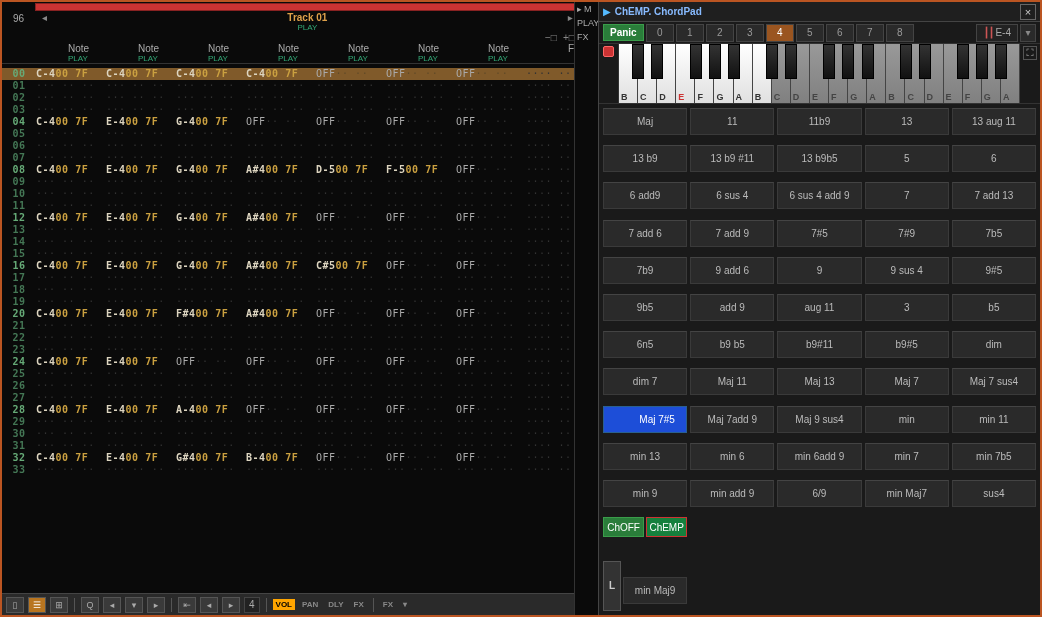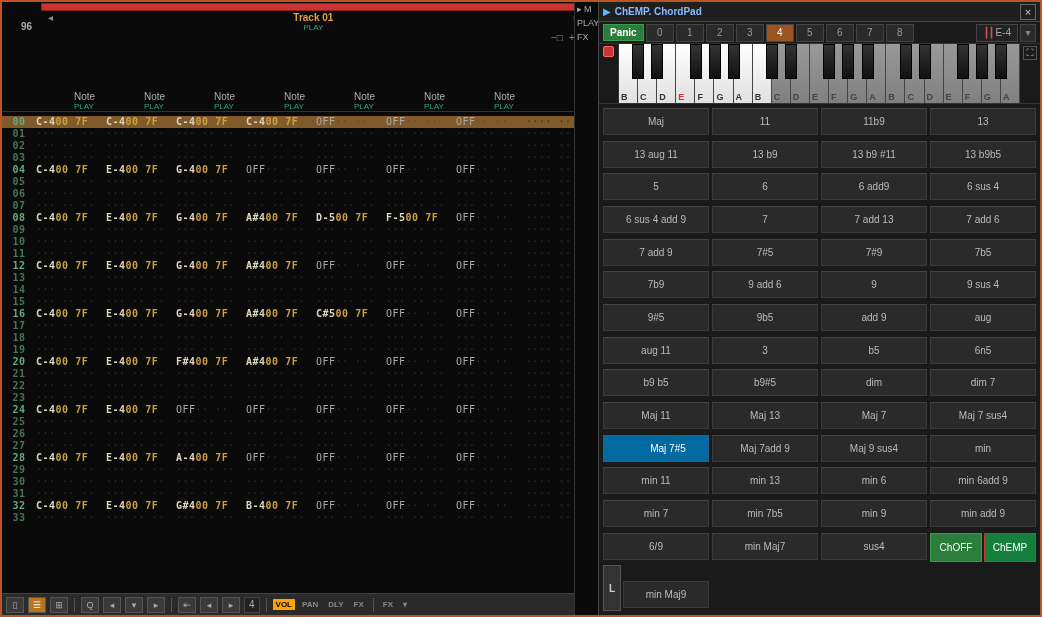"96" .row-counter { font-weight: bold -> normal; padding: 19px -> 11px }
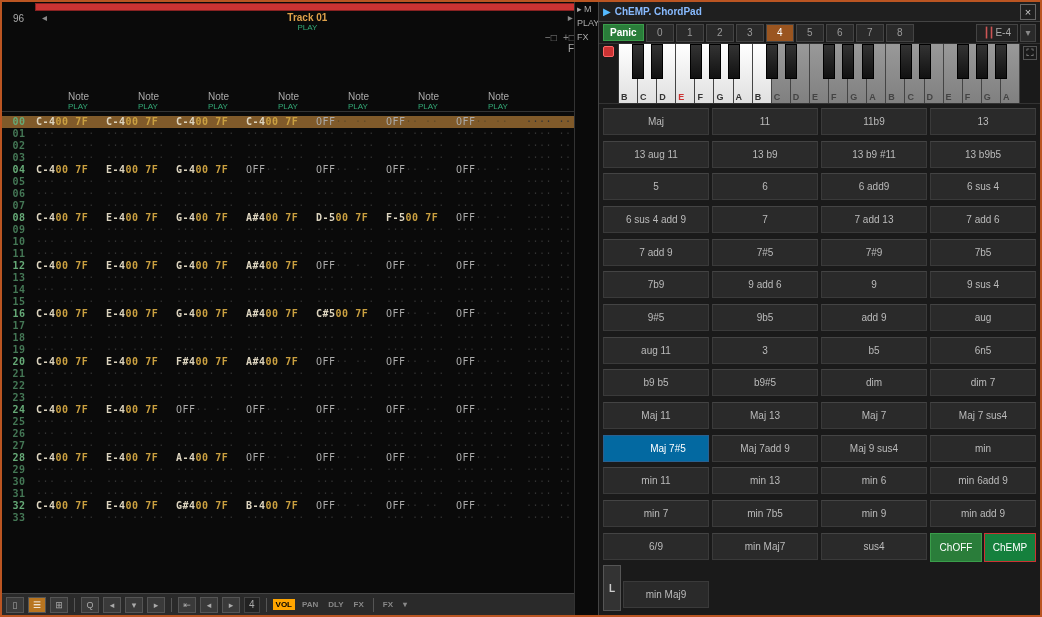"Note" .note-hdr { margin-top: 48px -> none }
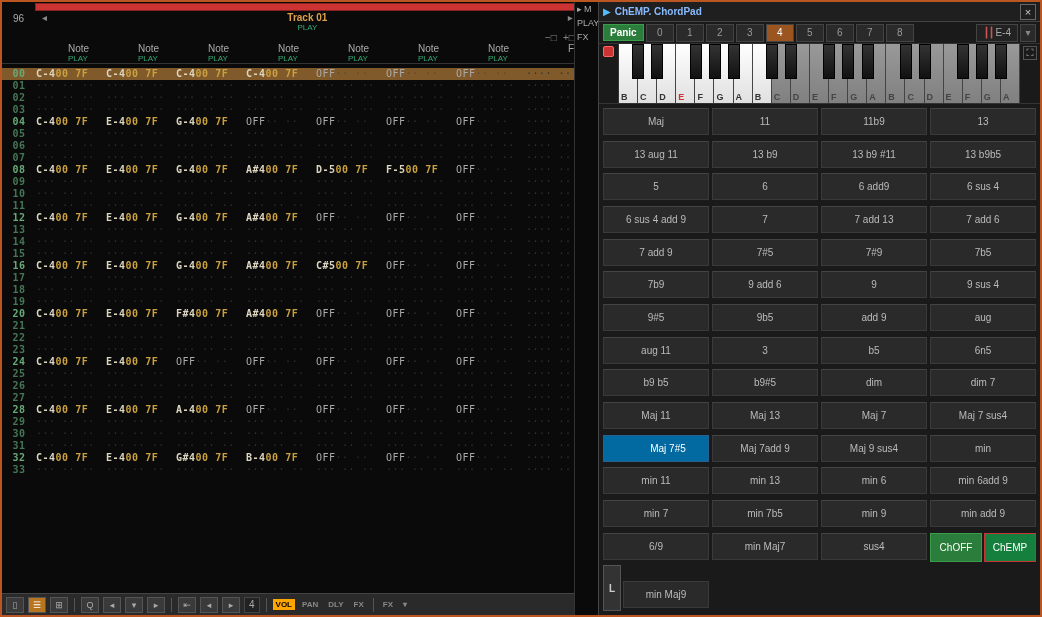"Maj" .chord-grid { grid-template-columns: repeat(4,1fr) -> repeat(5,1fr) }
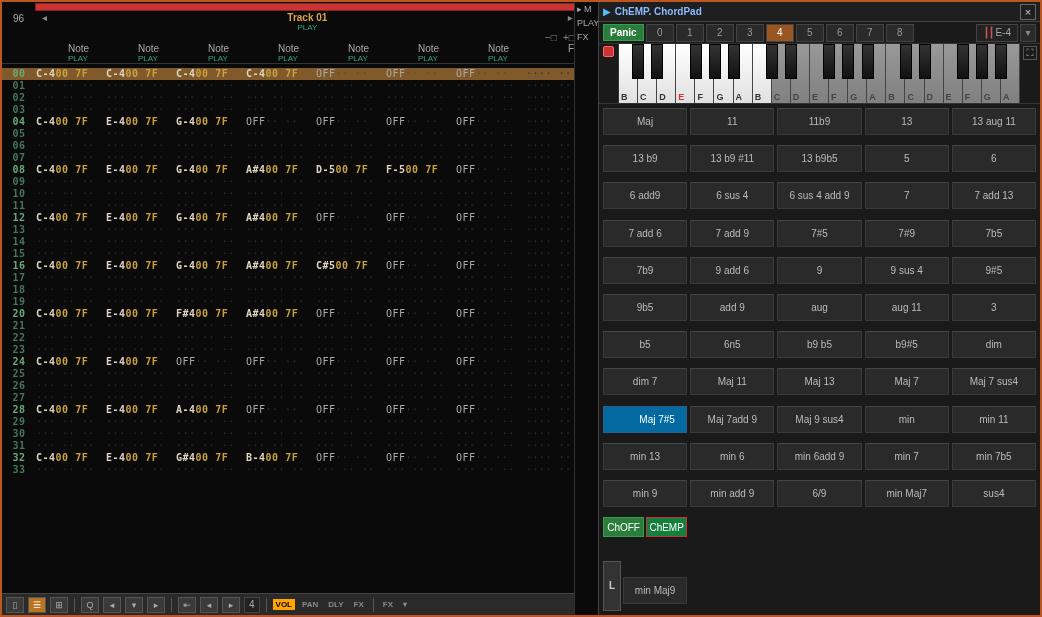"aug" div.chord-btn { html: <div>aug</div> -> none }
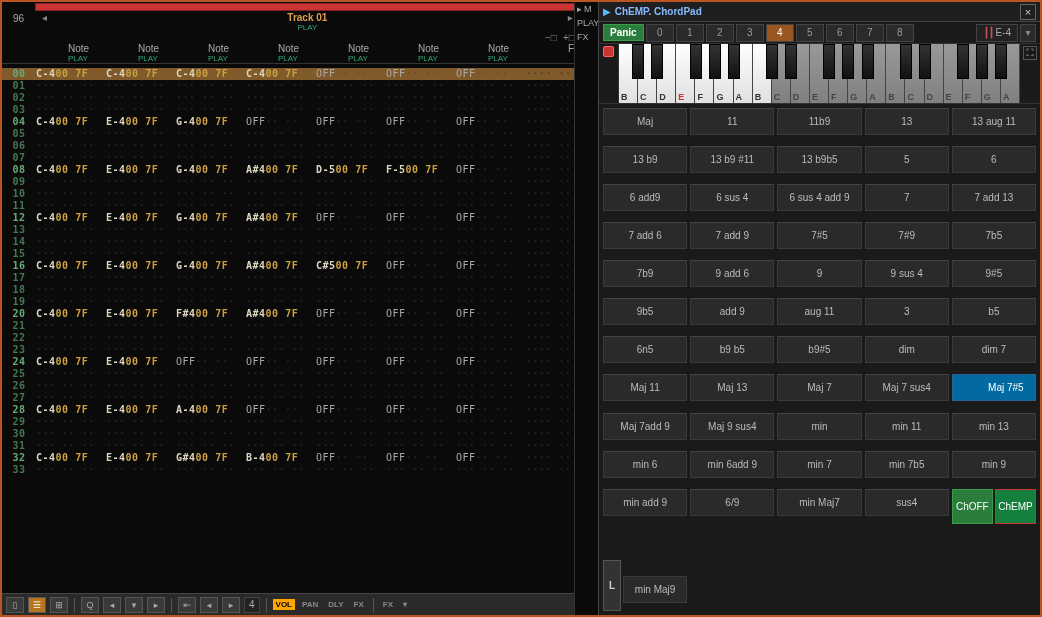"b9#11" div.chord-btn { html: none -> <div>b9#11</div> }
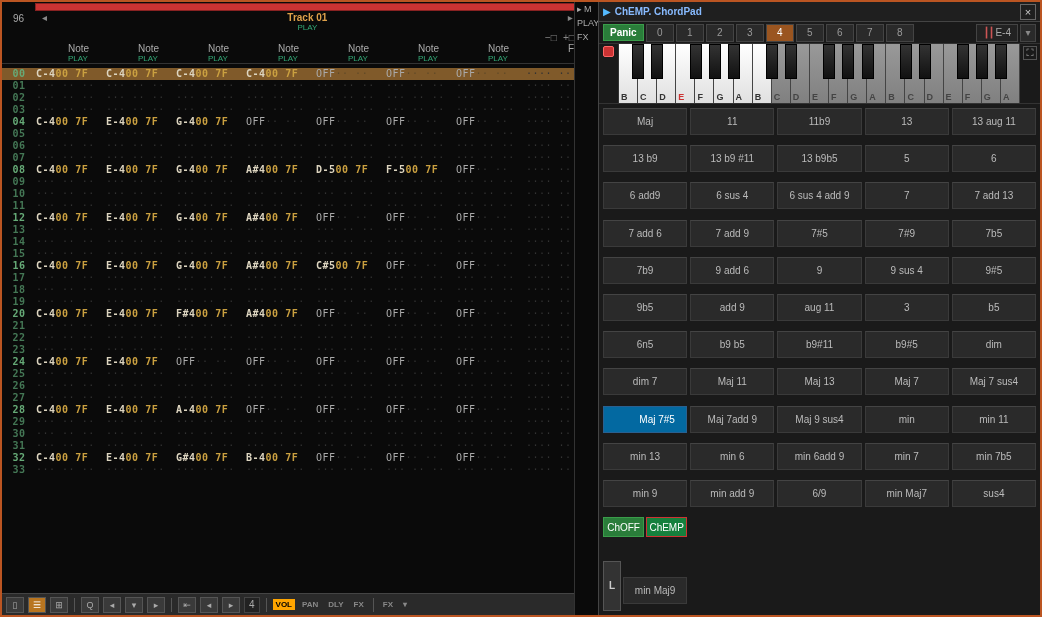"Maj 7#5" .chord-btn.active { background: #0369a1 -> #1d4ed8 }
